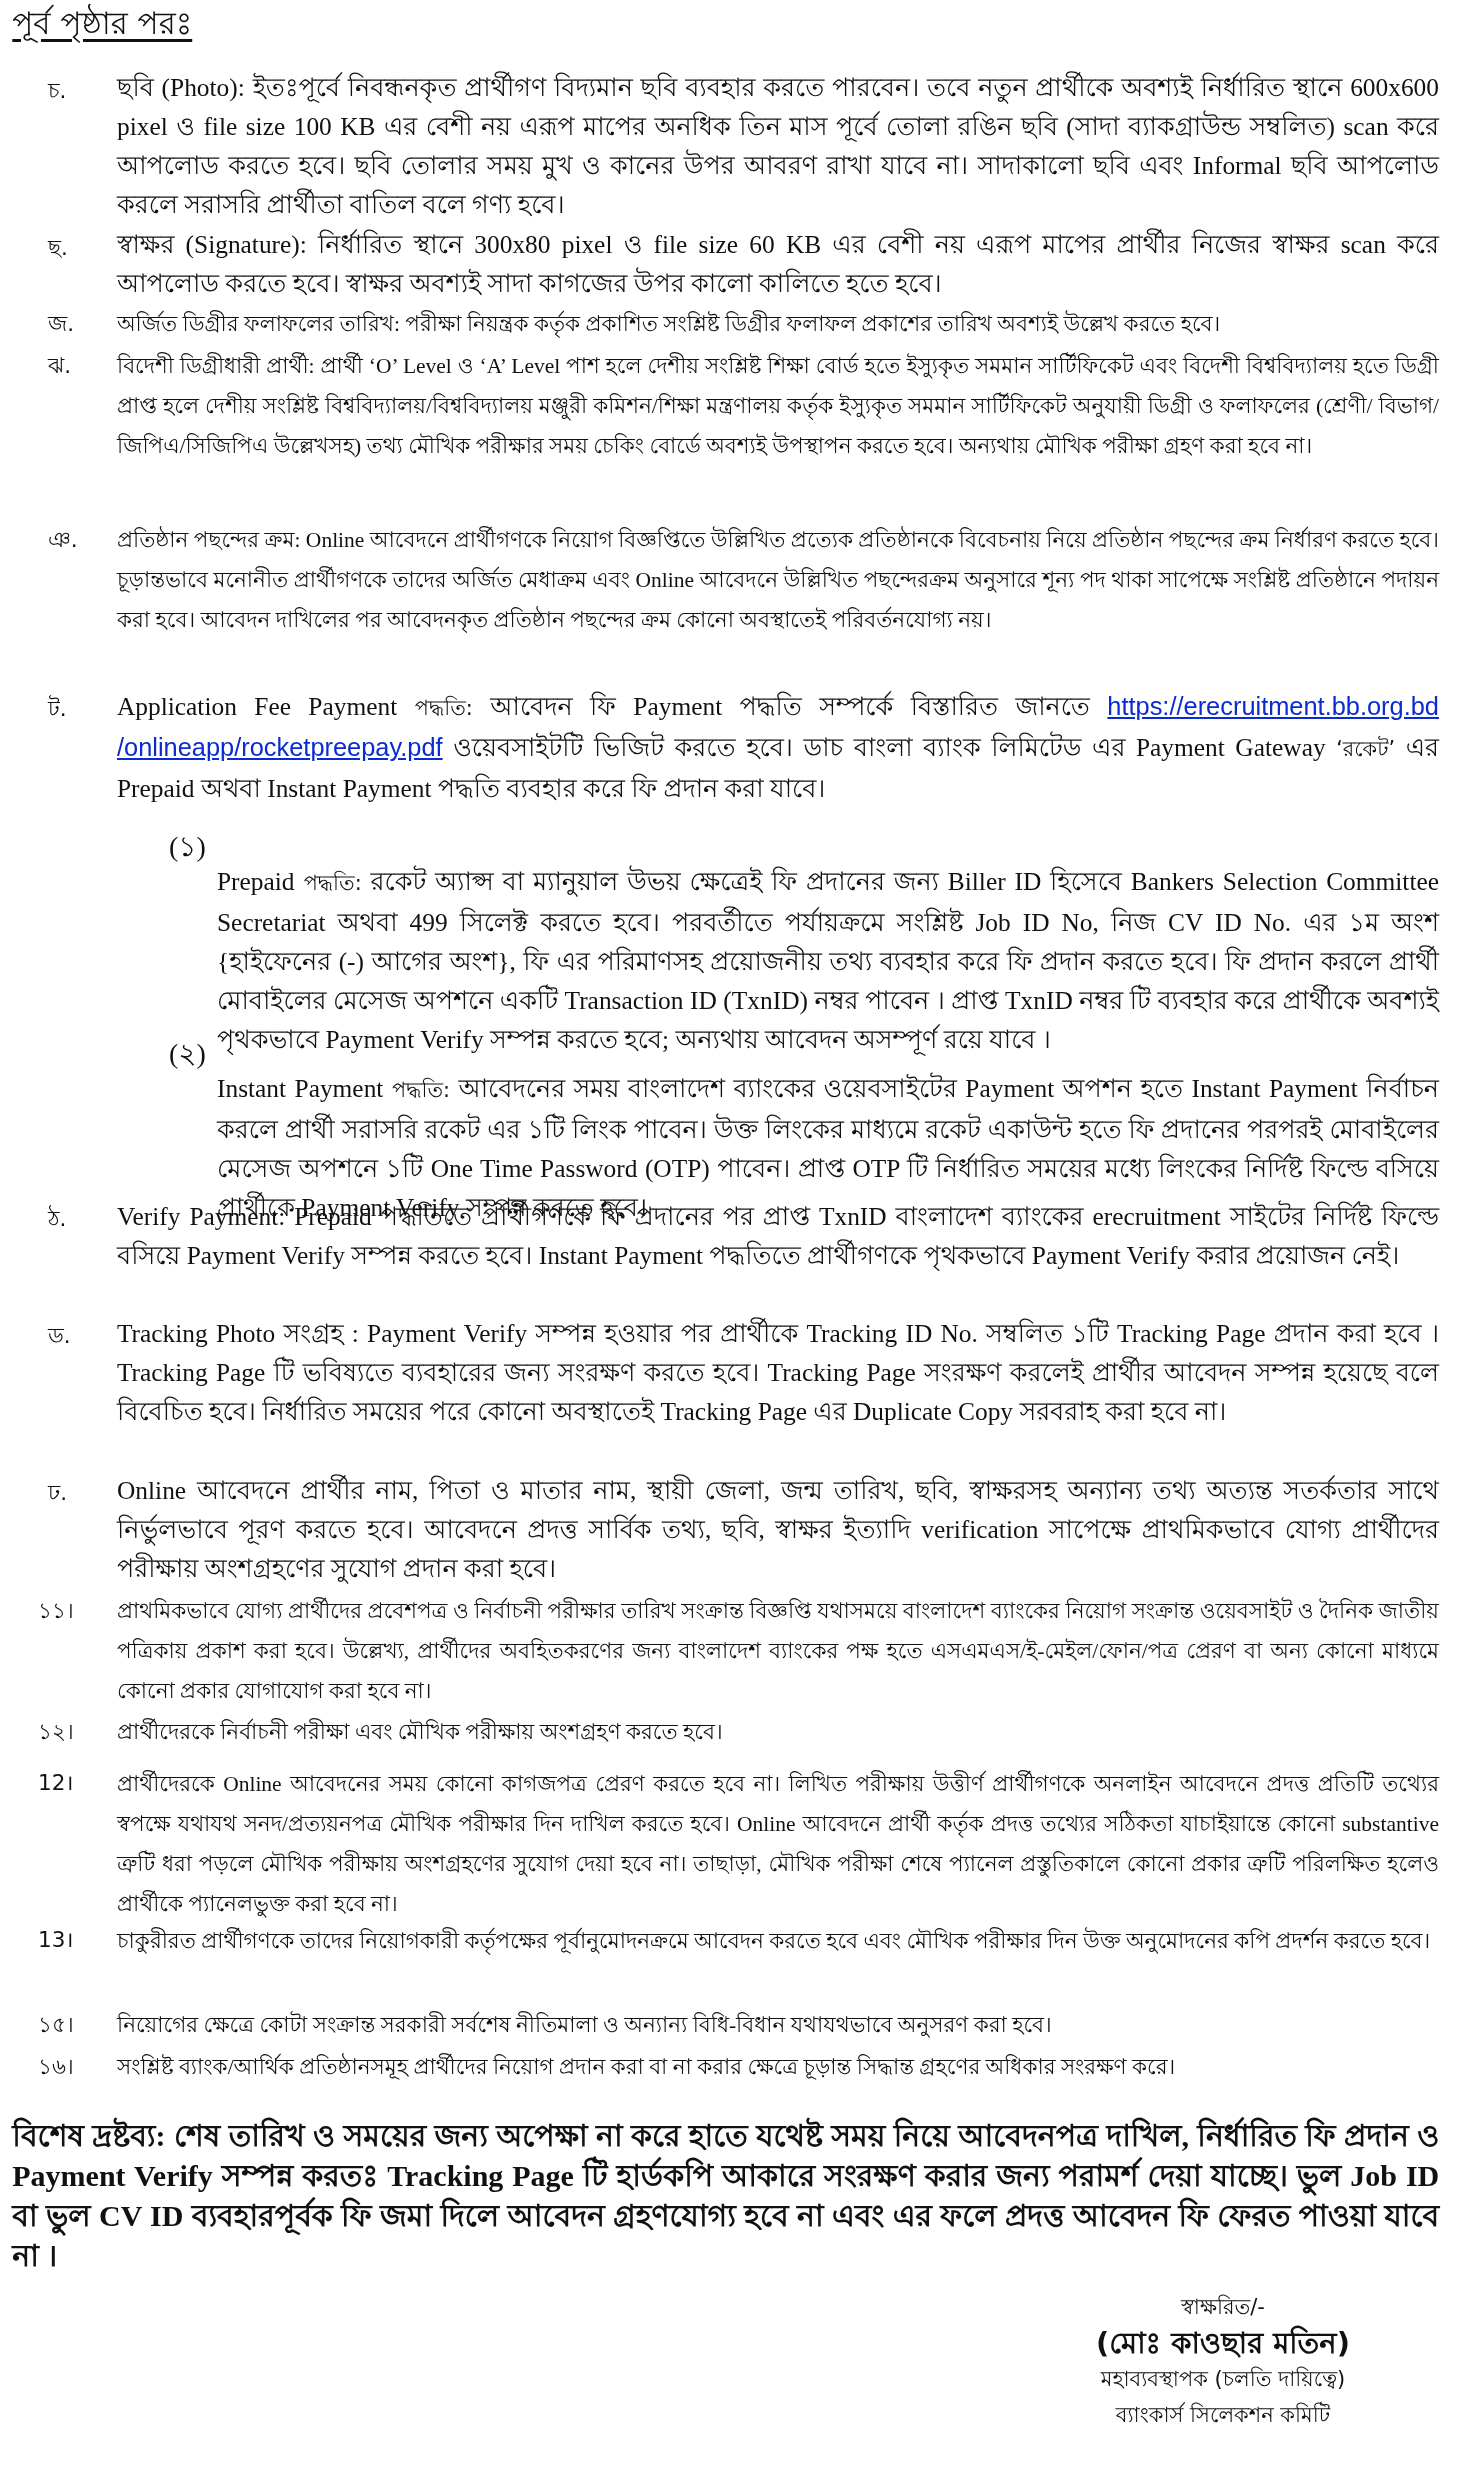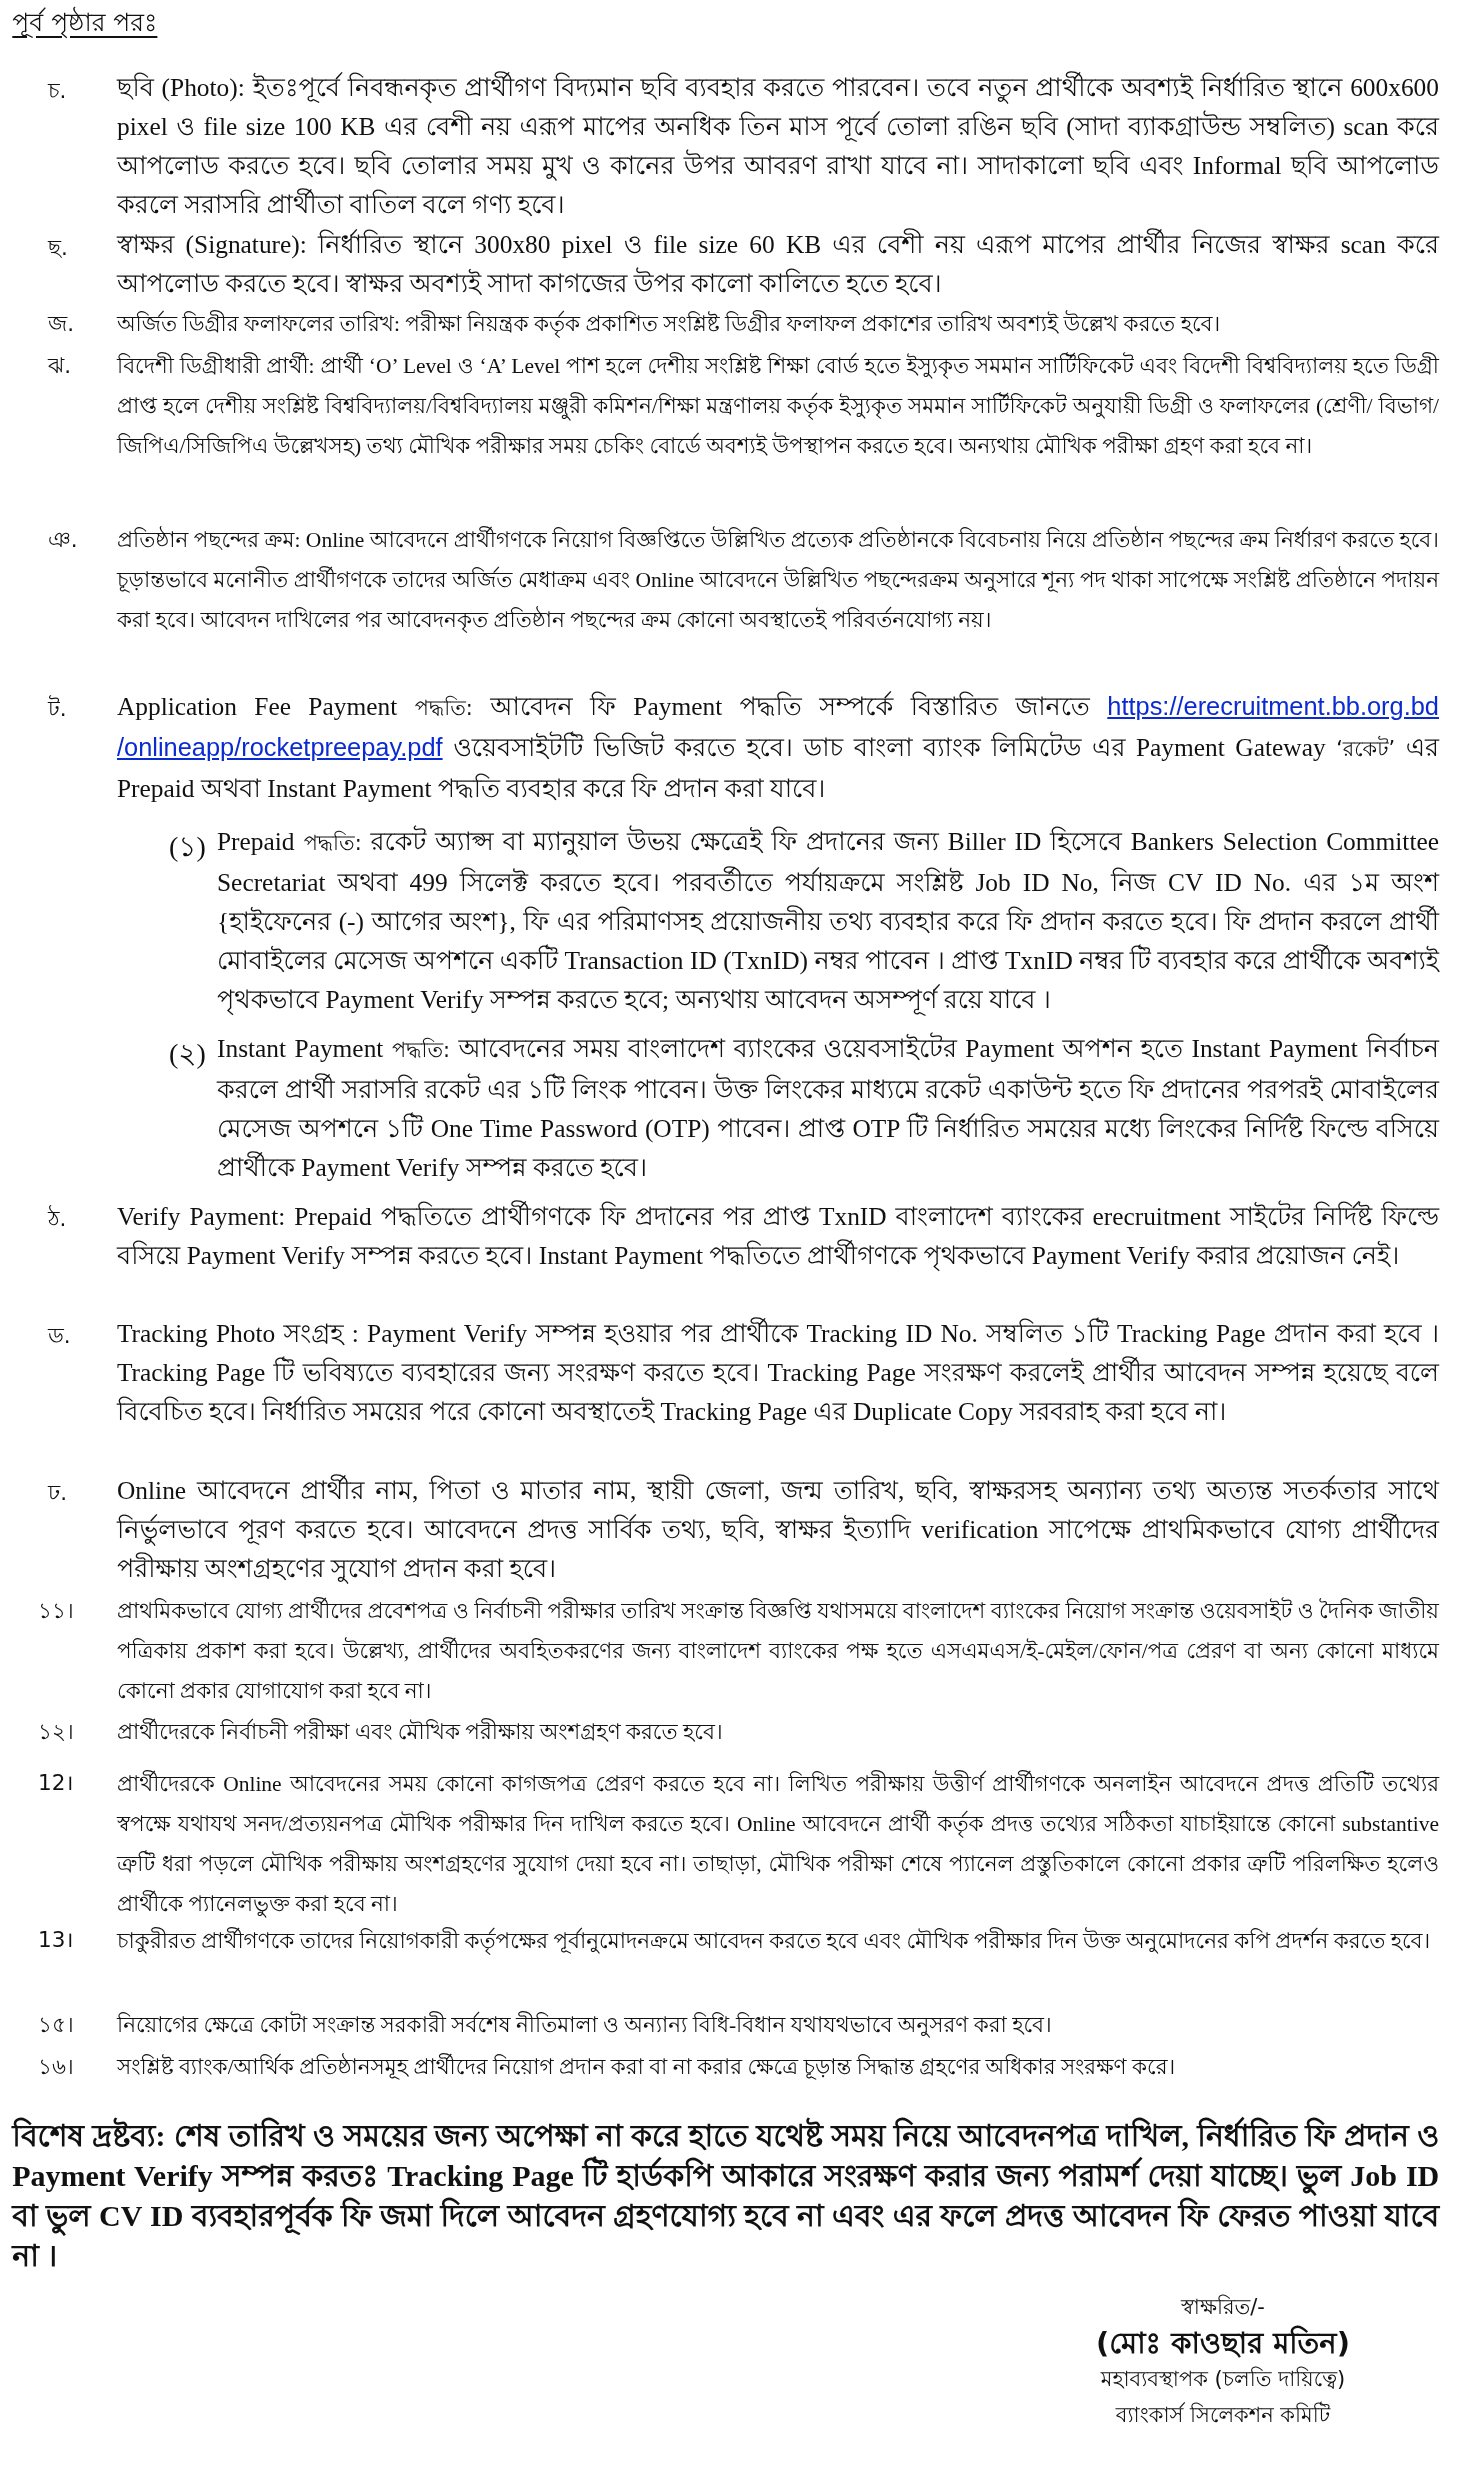"পূর্ব পৃষ্ঠার পরঃ" .continued { font-size: 25px -> 31px }
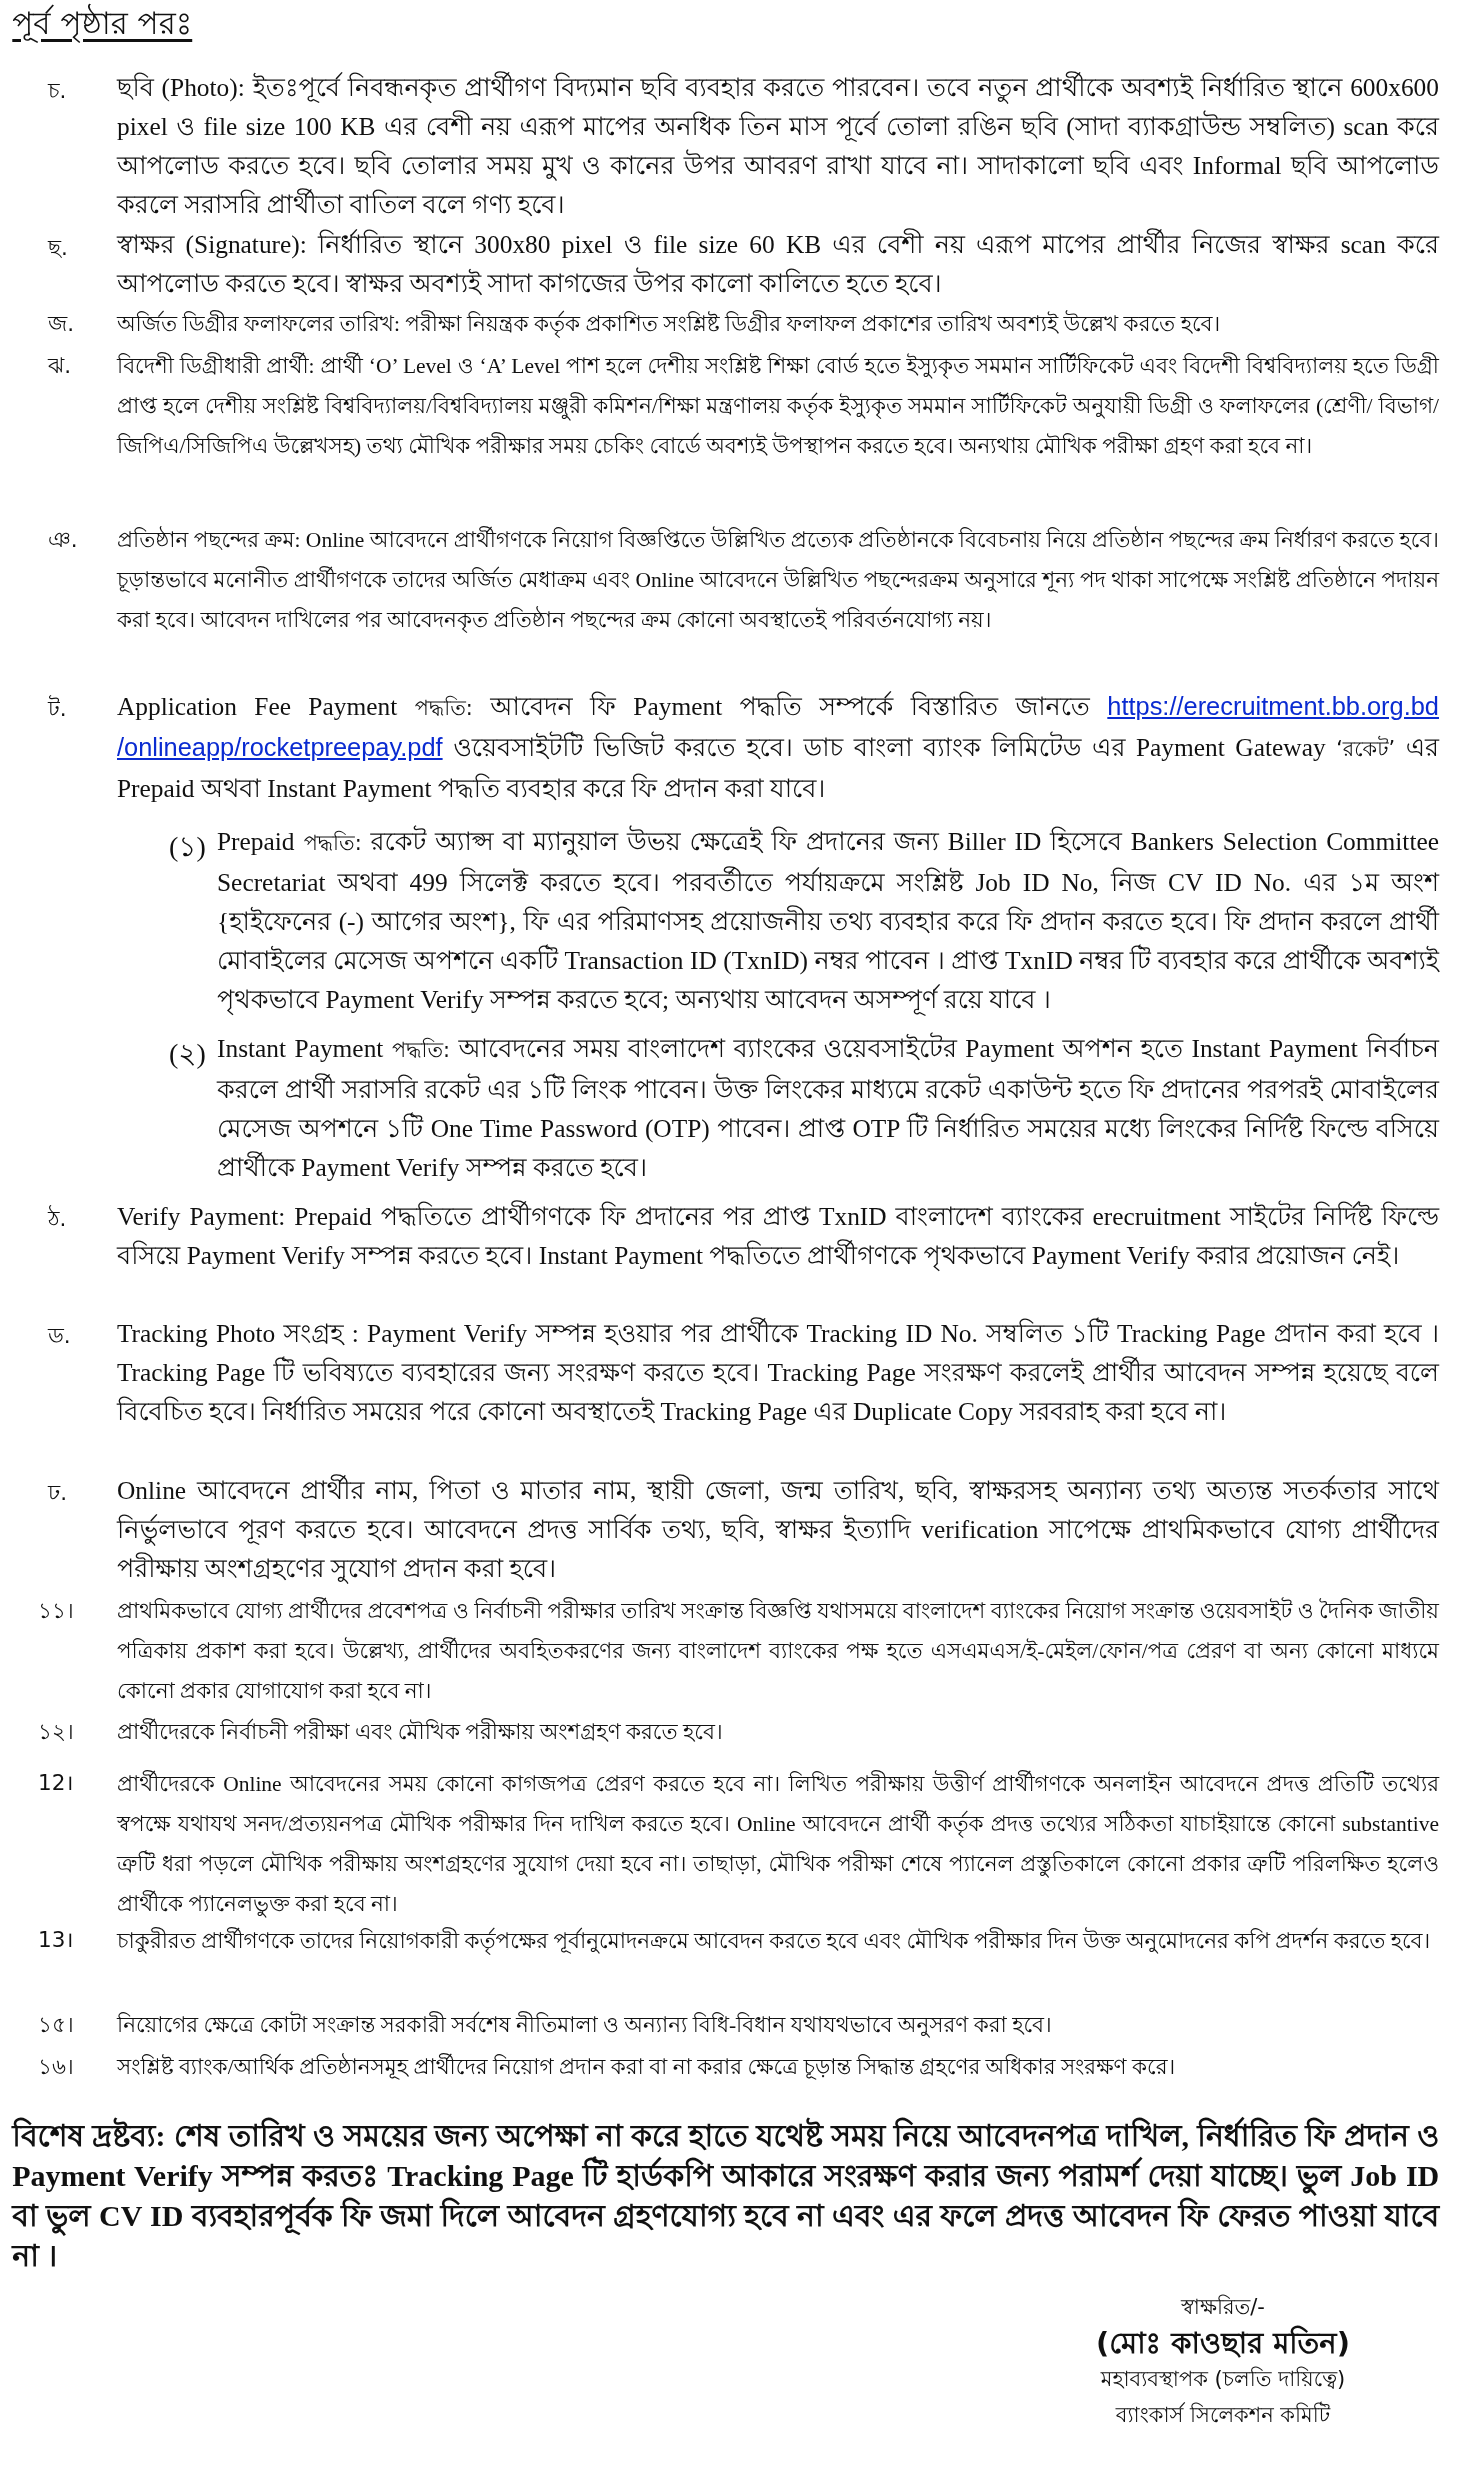"Prepaid পদ্ধতি: রকেট অ্যাপ্স বা" .sub .body { margin-top: none -> 40px }
